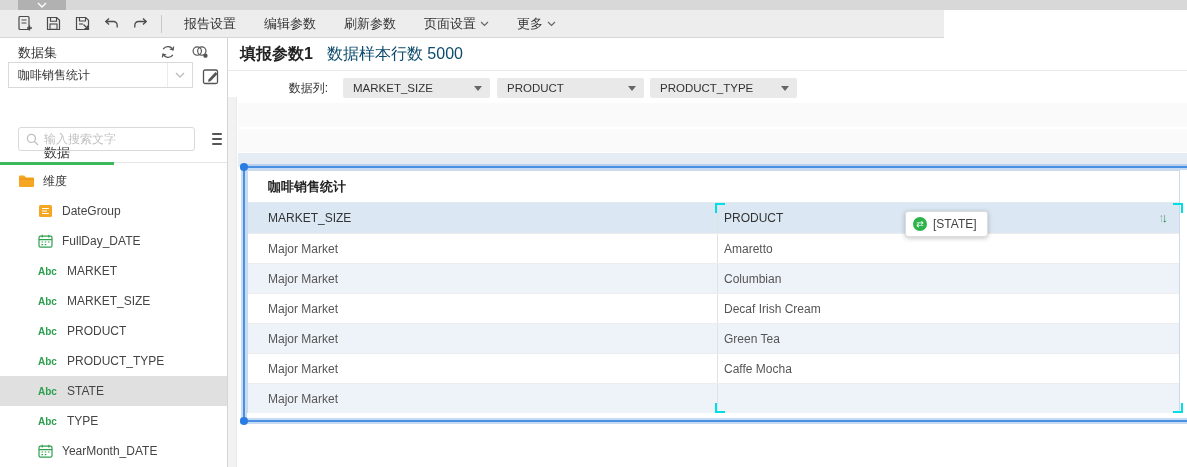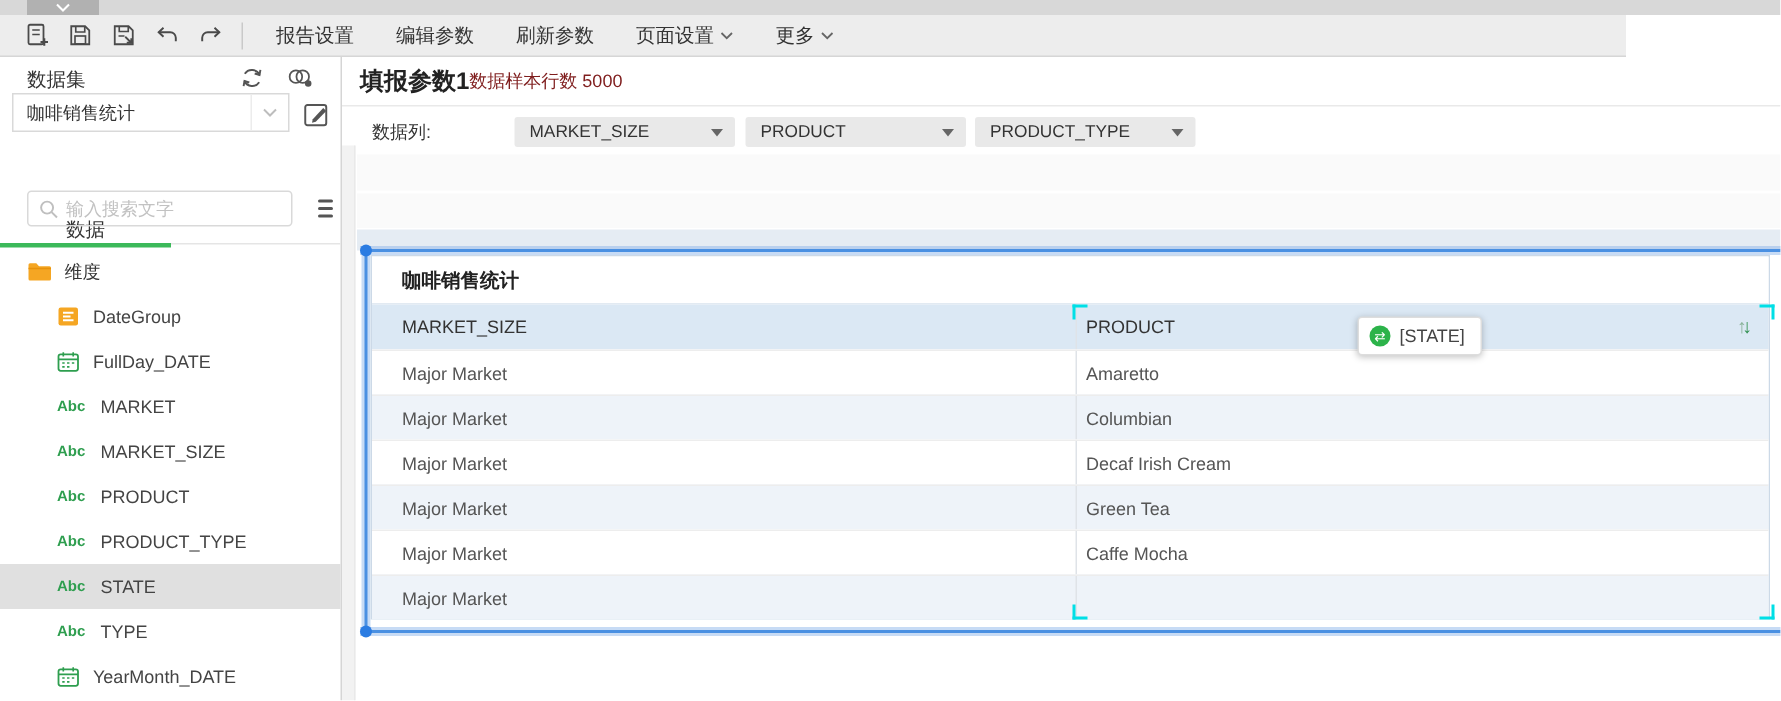"报告设置" .toolbar { width: 1084px -> 944px }
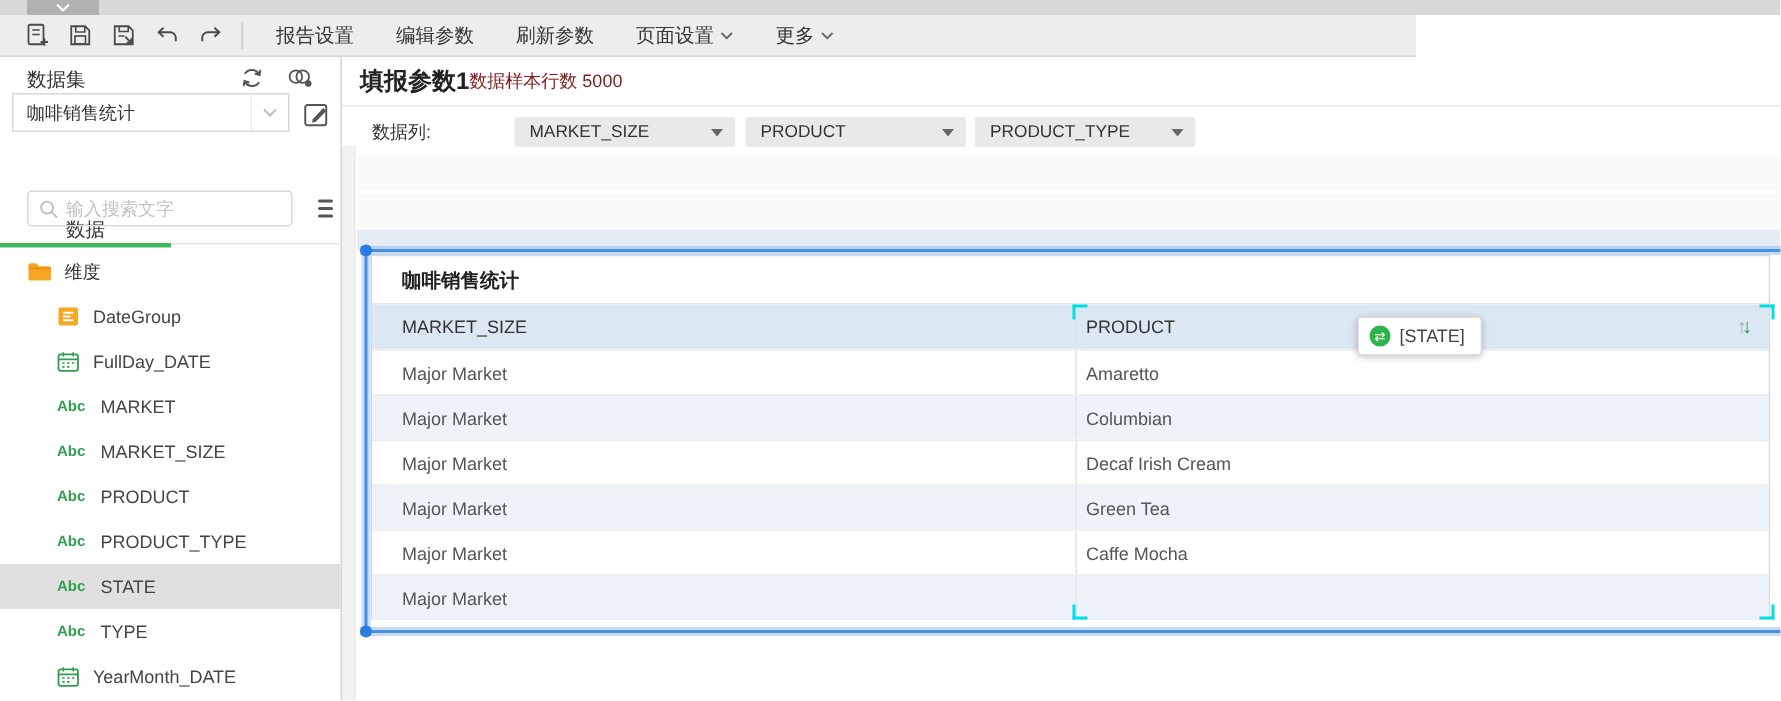"数据样本行数 5000" .sample { color: #7f1d1d -> #0c4a6e; font-size: 12px -> 16px; margin-left: none -> 14px }
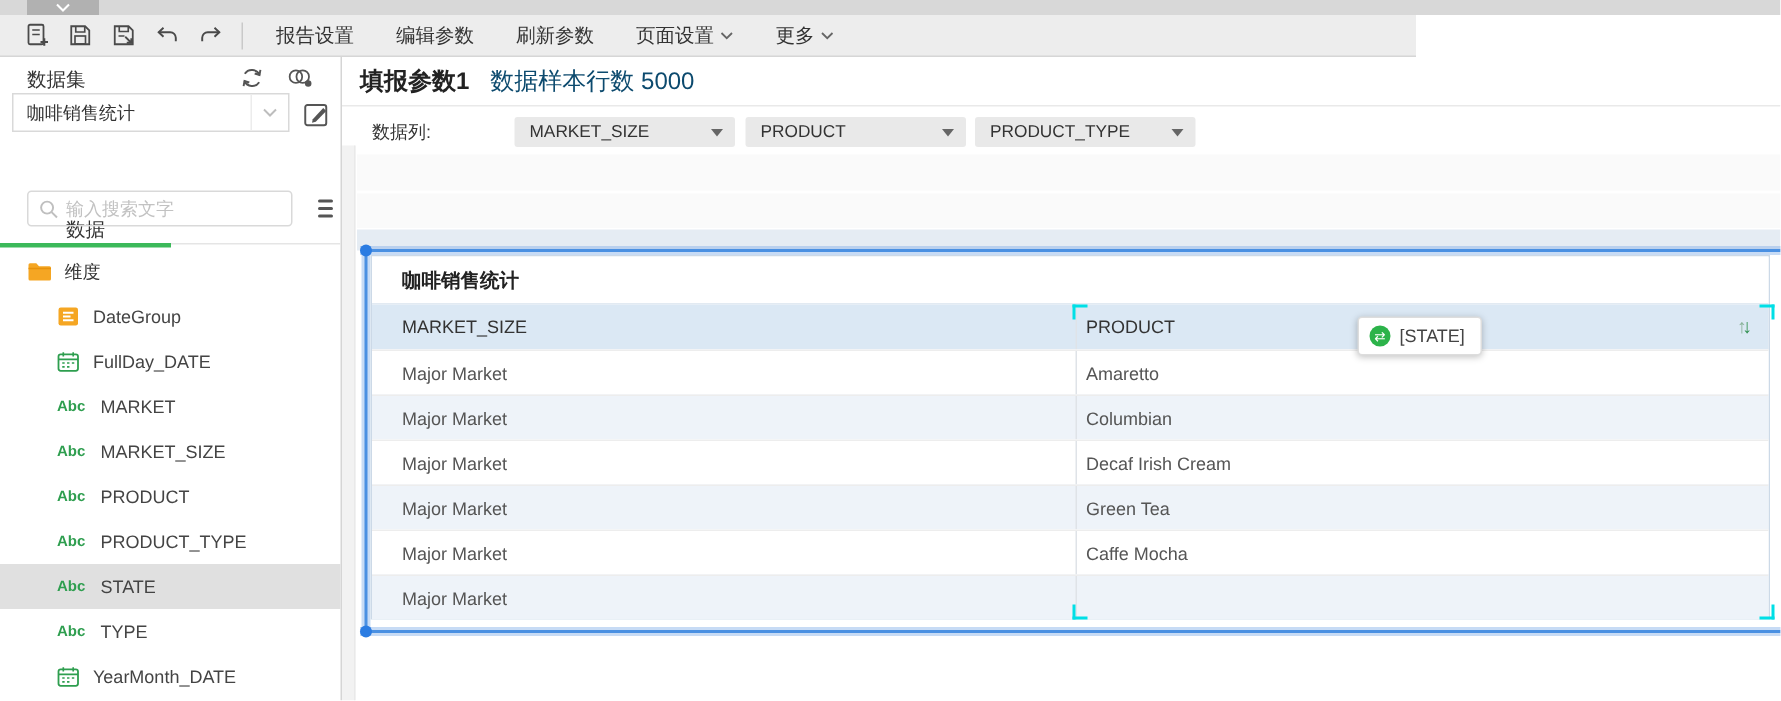"数据列:" .param-label { text-align: left -> right }
